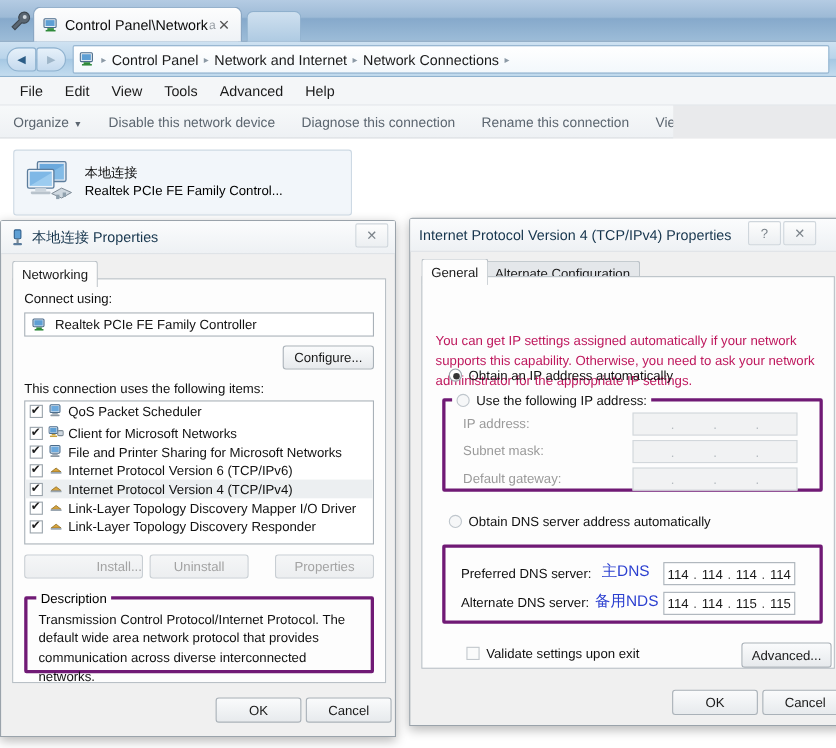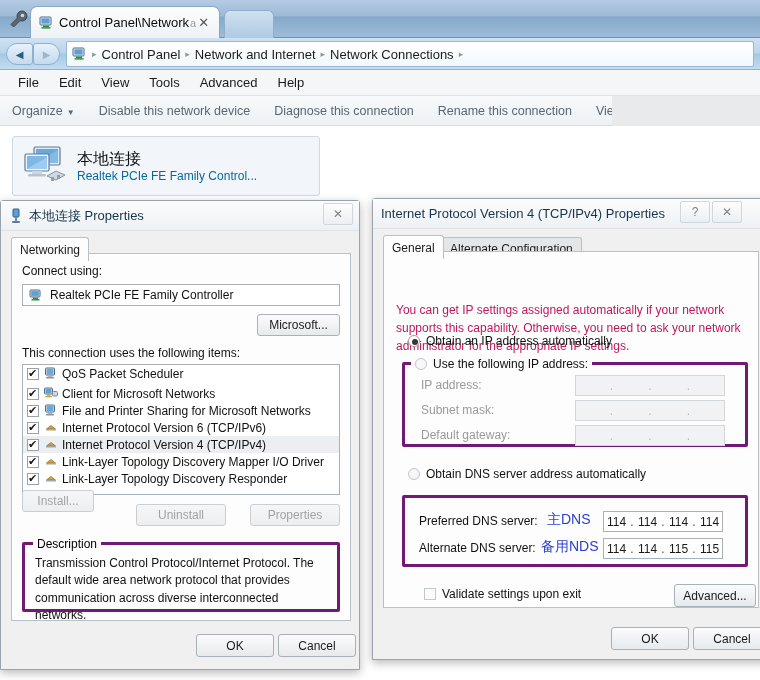"本地连接" .ad-l1 { font-size: 16px -> 12px }
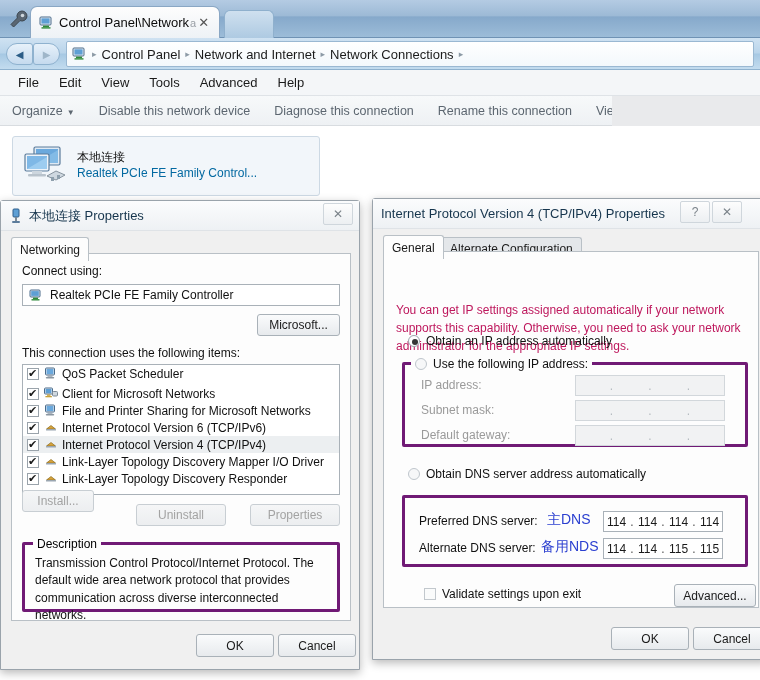"Realtek PCIe FE Family Control..." .ad-l3 { color: #0369a1 -> #000000 }
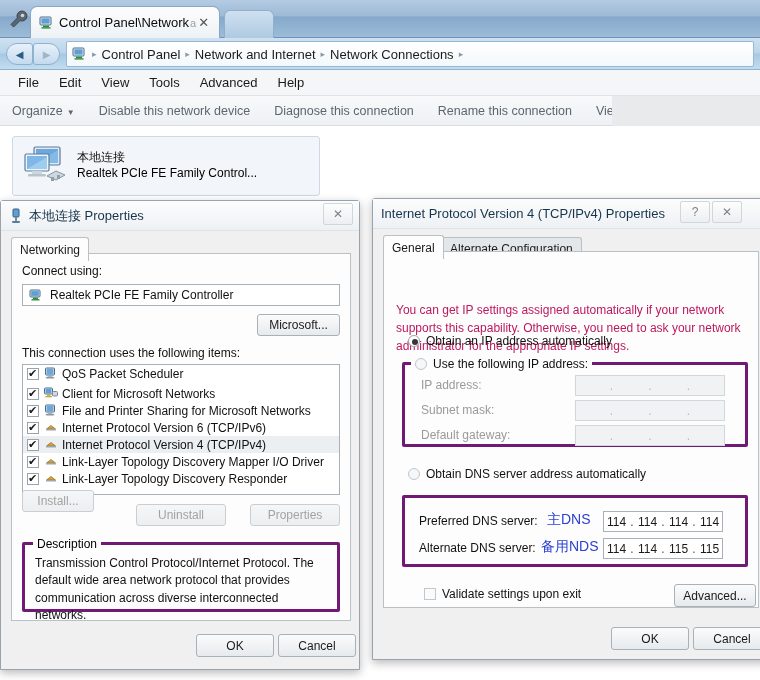"Microsoft..." span { text: Microsoft -> Configure }
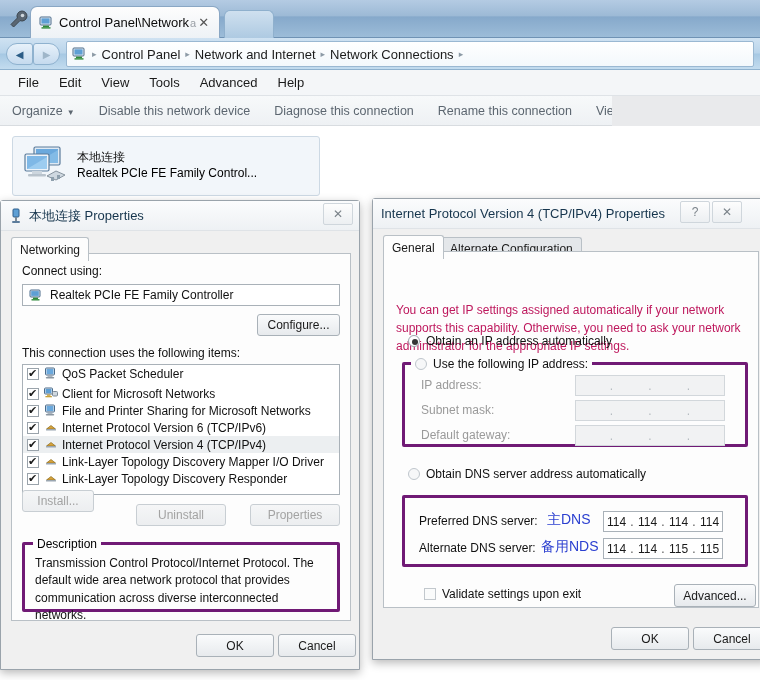"Install..." div.btn { justify-content: none -> flex-end; top: 236px -> 250px; width: 72px -> 108px }
